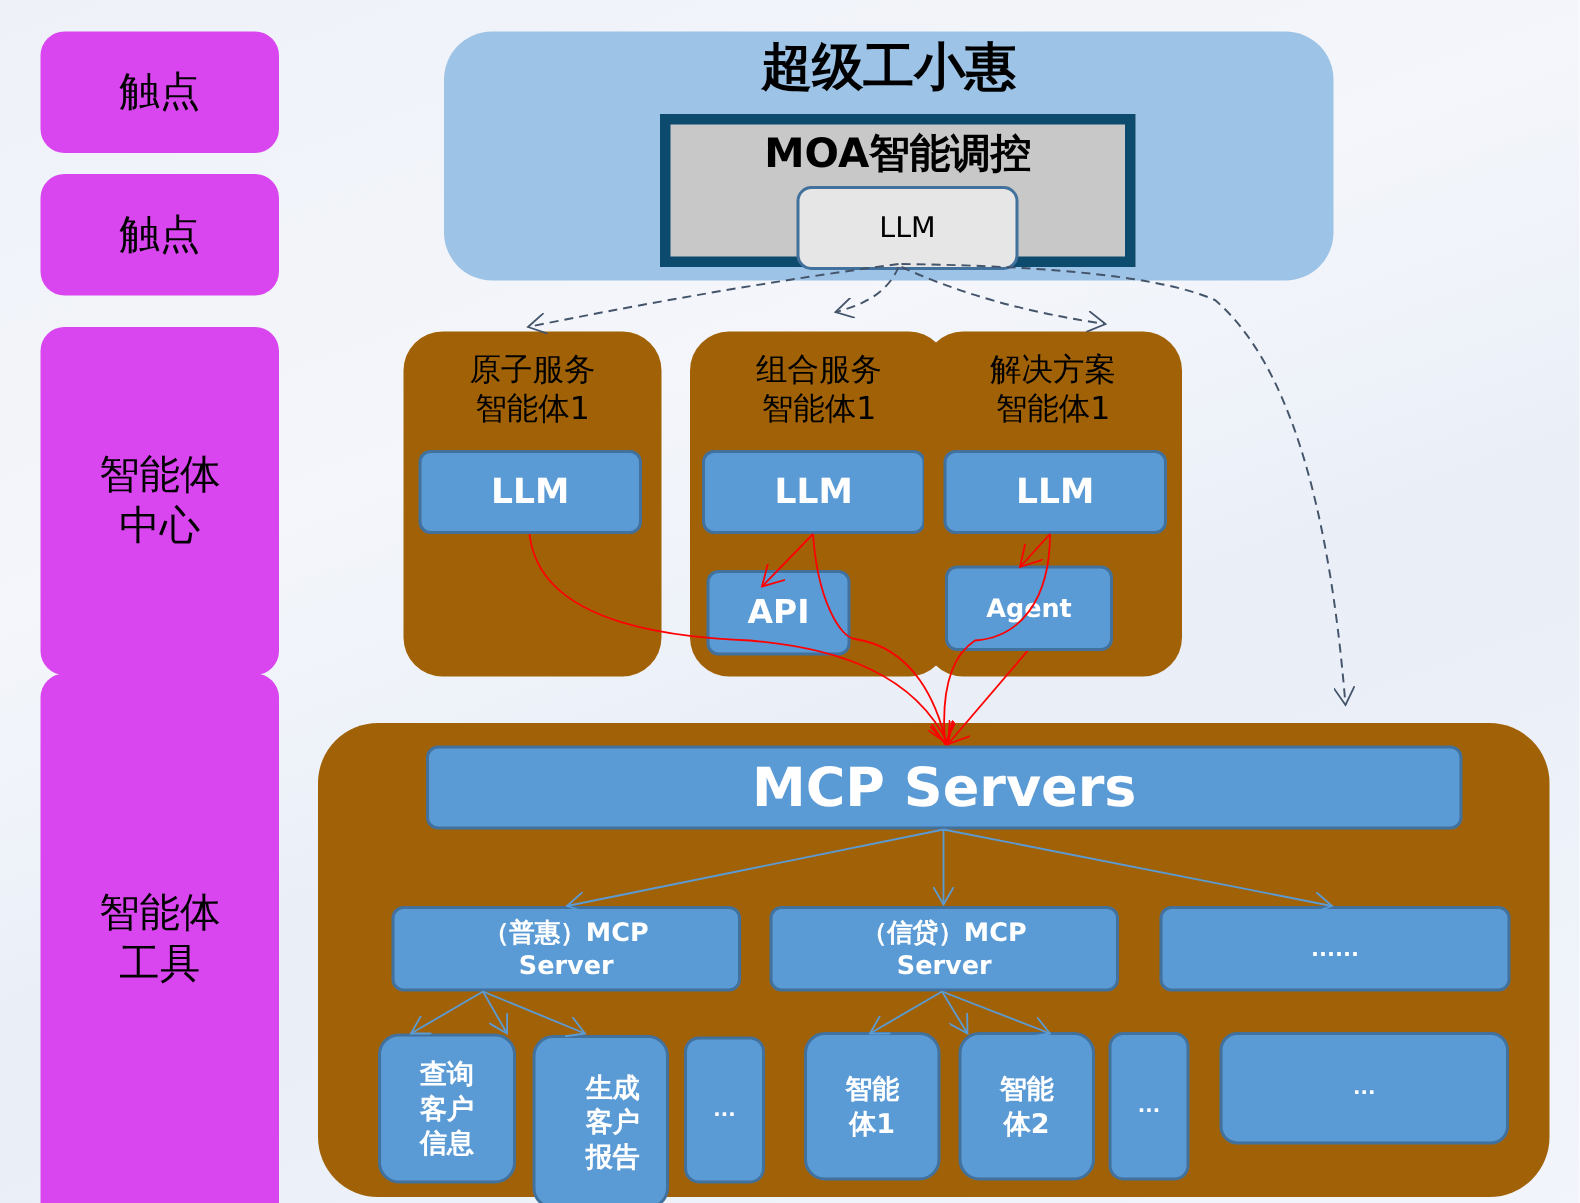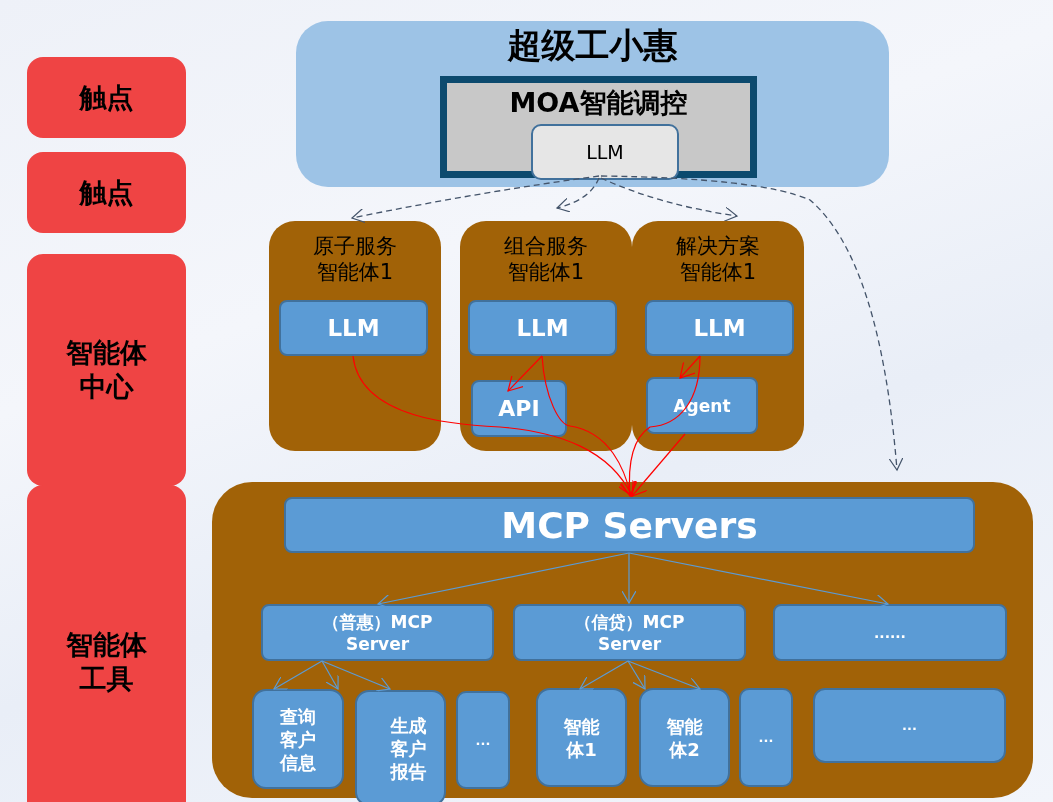"触点" .side { background: #ef4444 -> #d946ef; font-weight: bold -> normal; margin-top: 36px -> none }
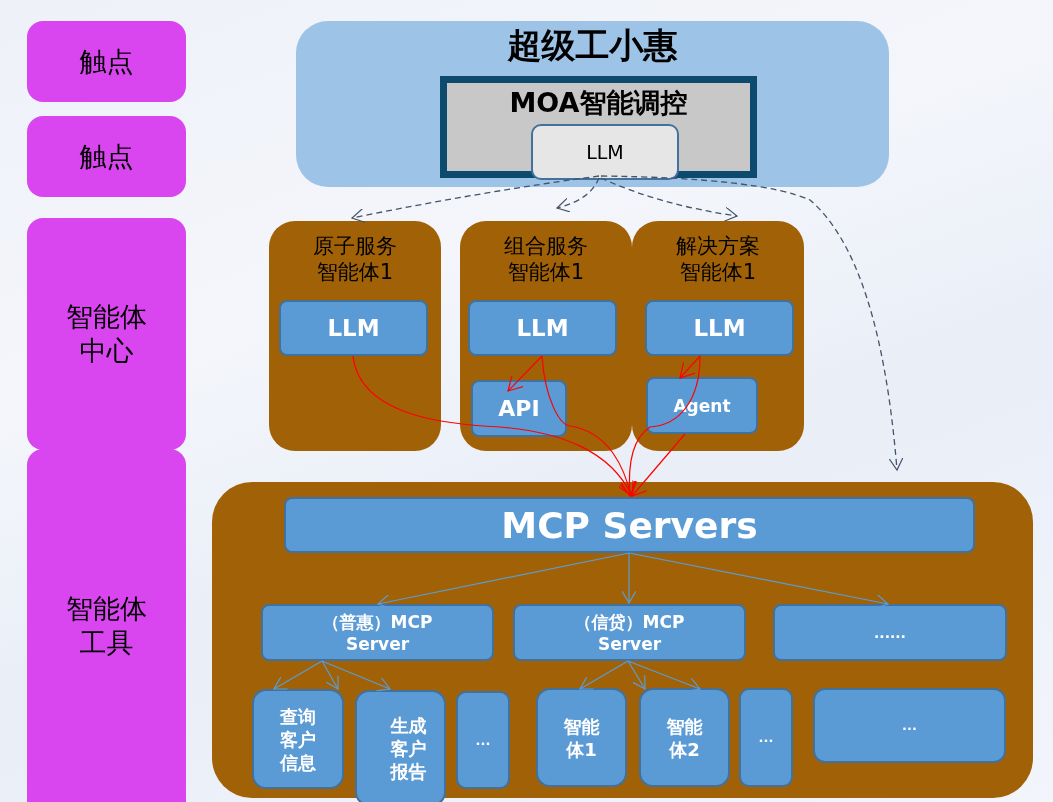"解决方案" div.abs { left: 632px -> 616px }
